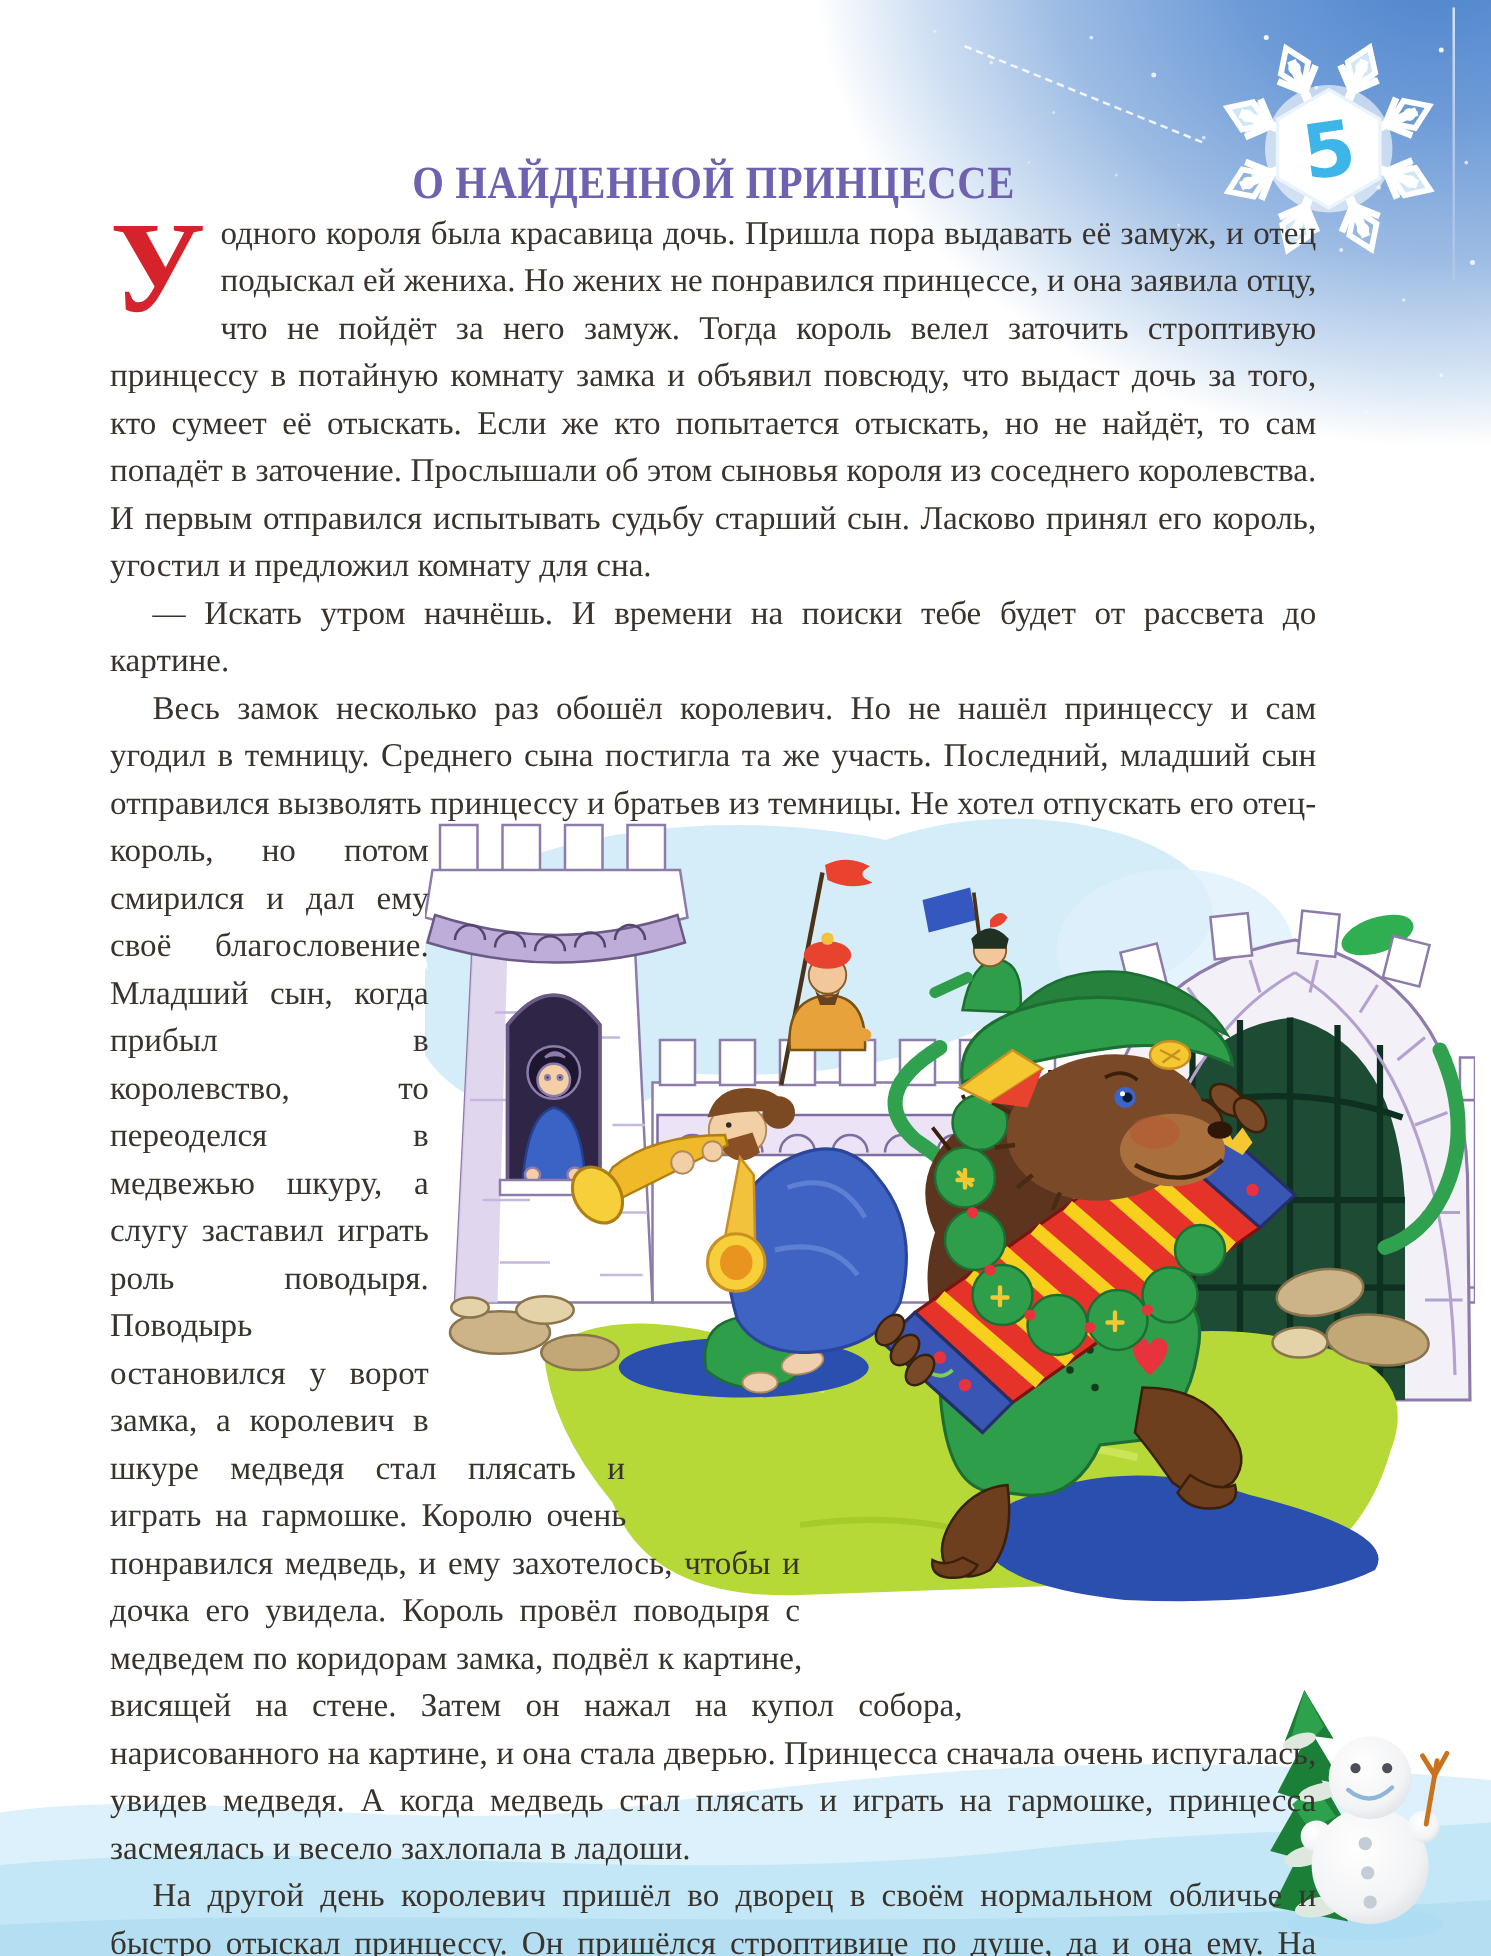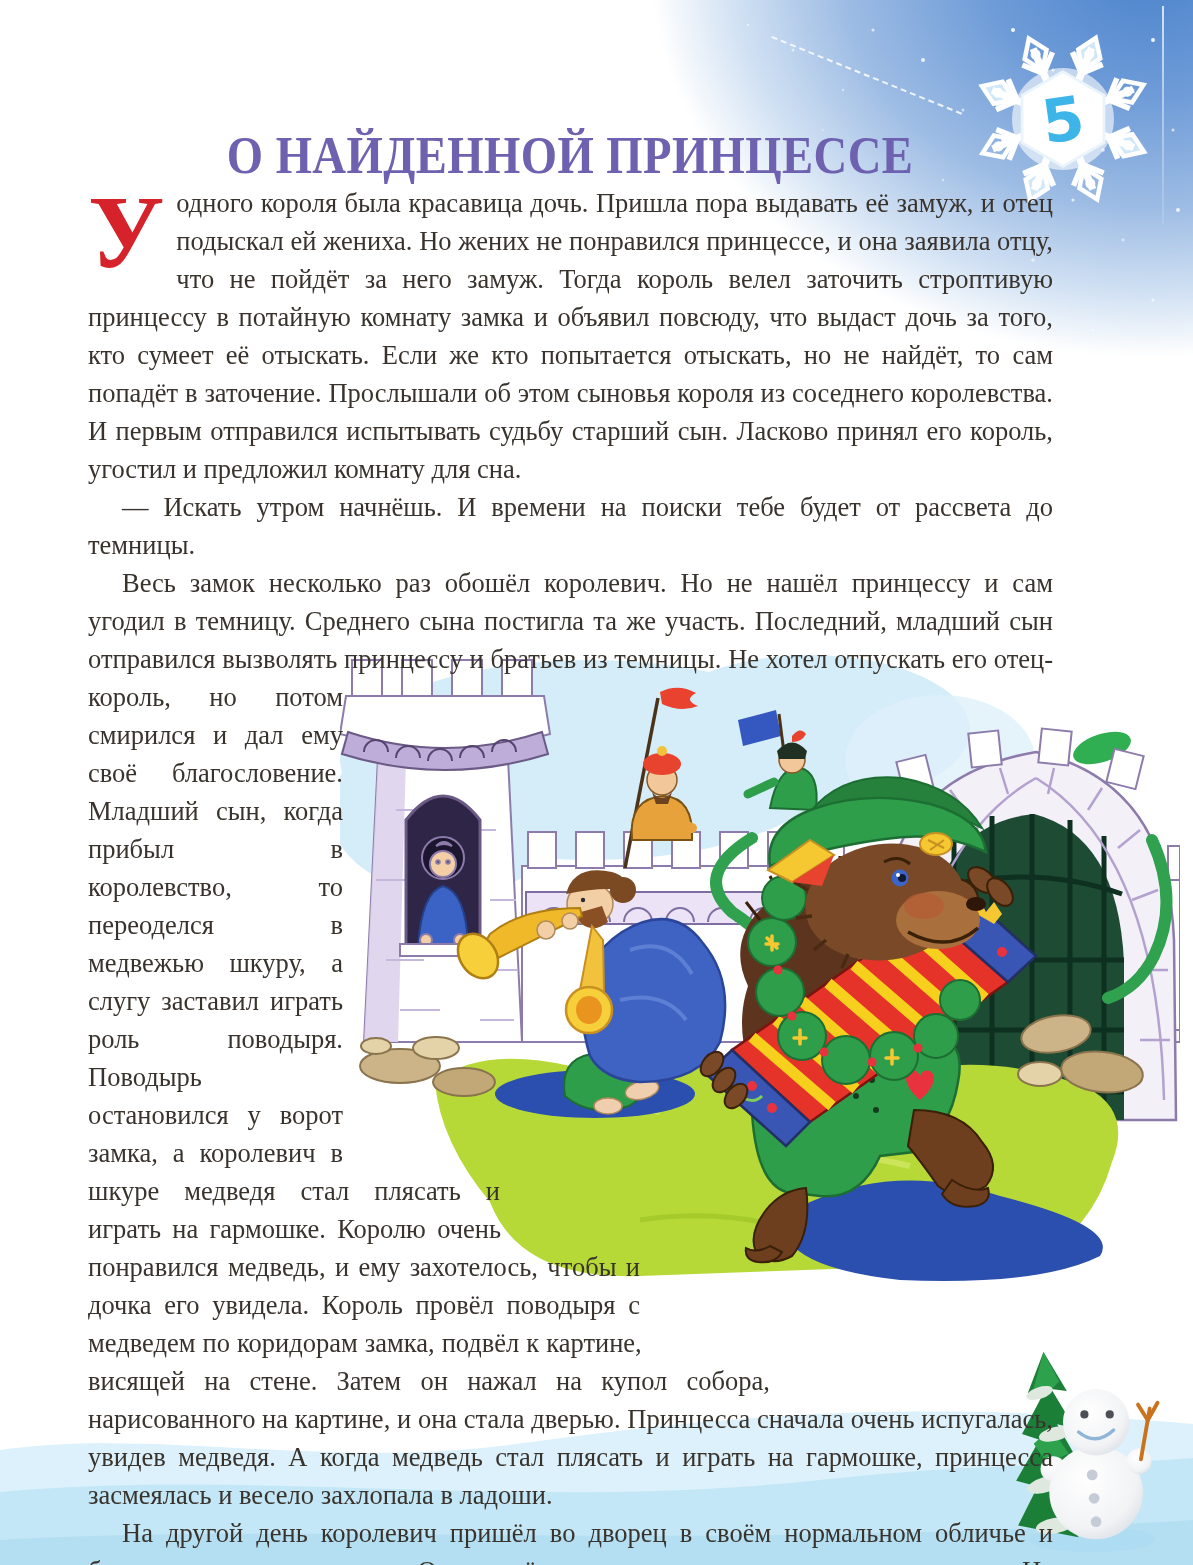"О НАЙДЕННОЙ ПРИНЦЕССЕ" h1.title { font-size: 53px -> 37px }
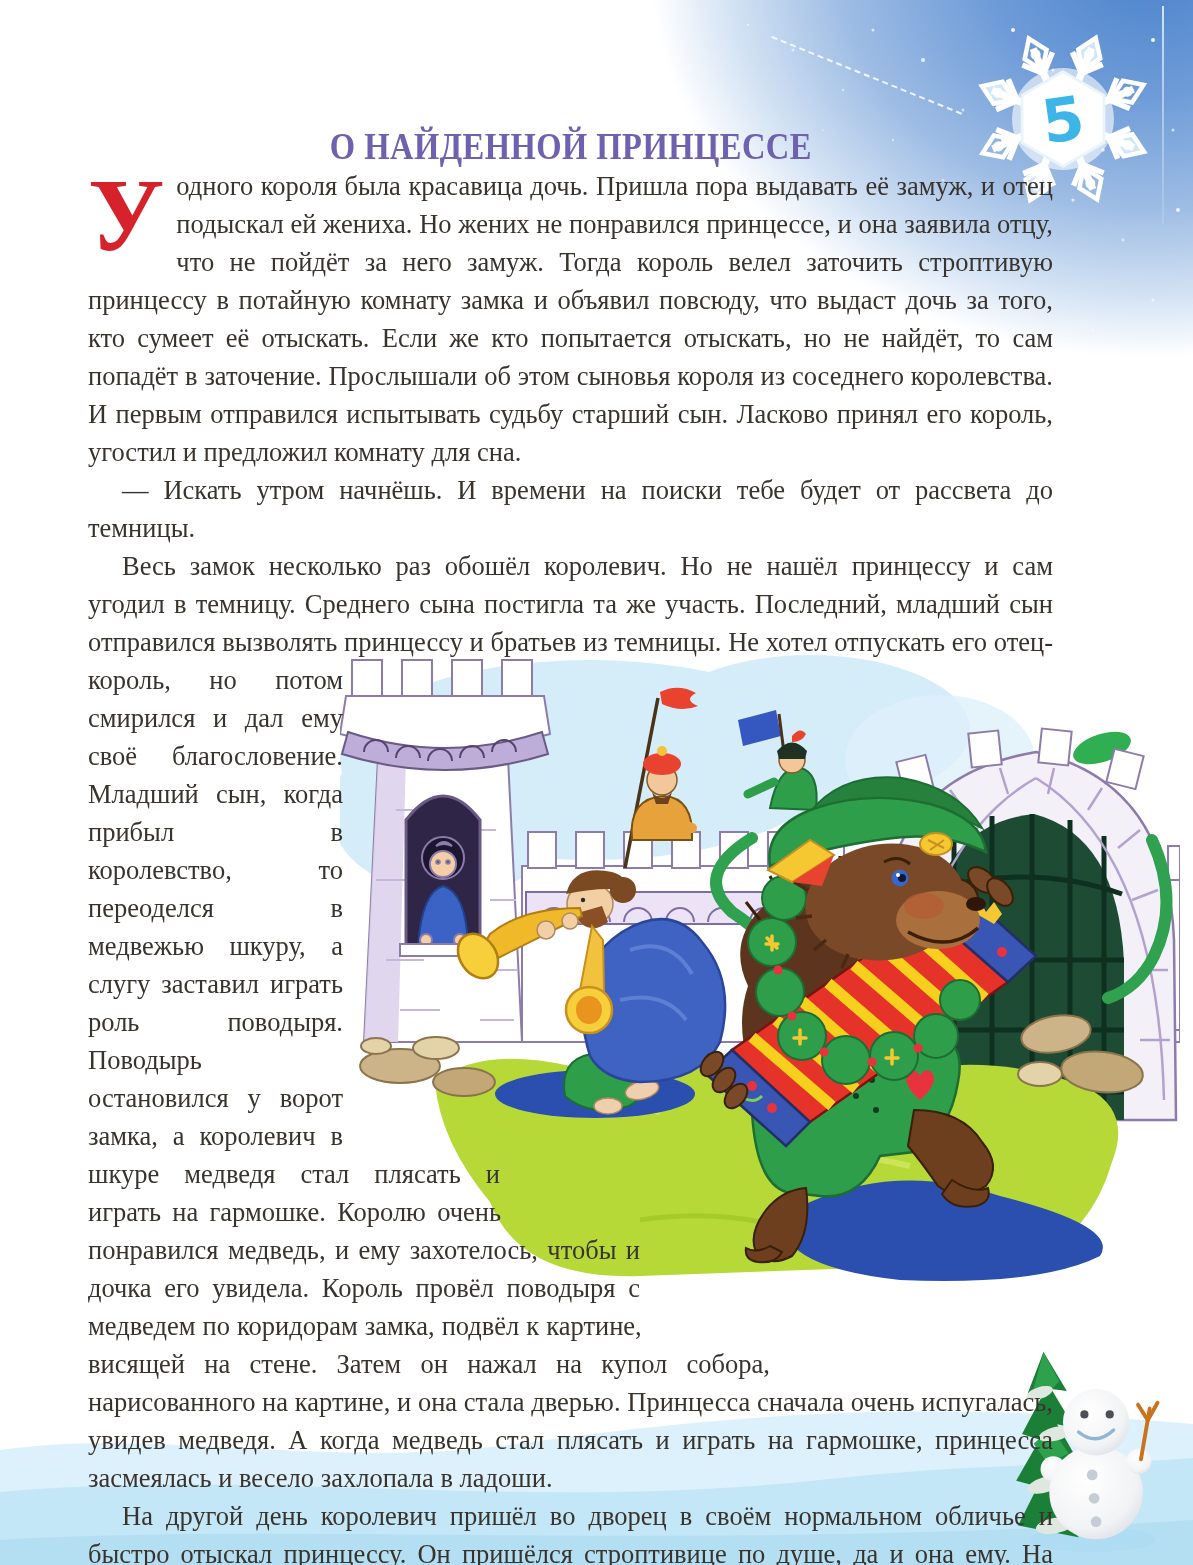"— Искать утром начнёшь. И" p.p2 { text: темницы -> картине }
